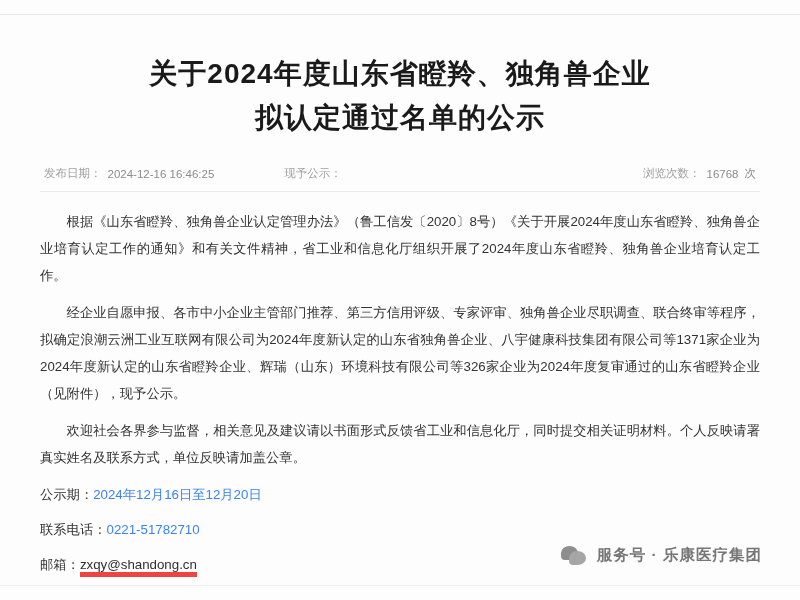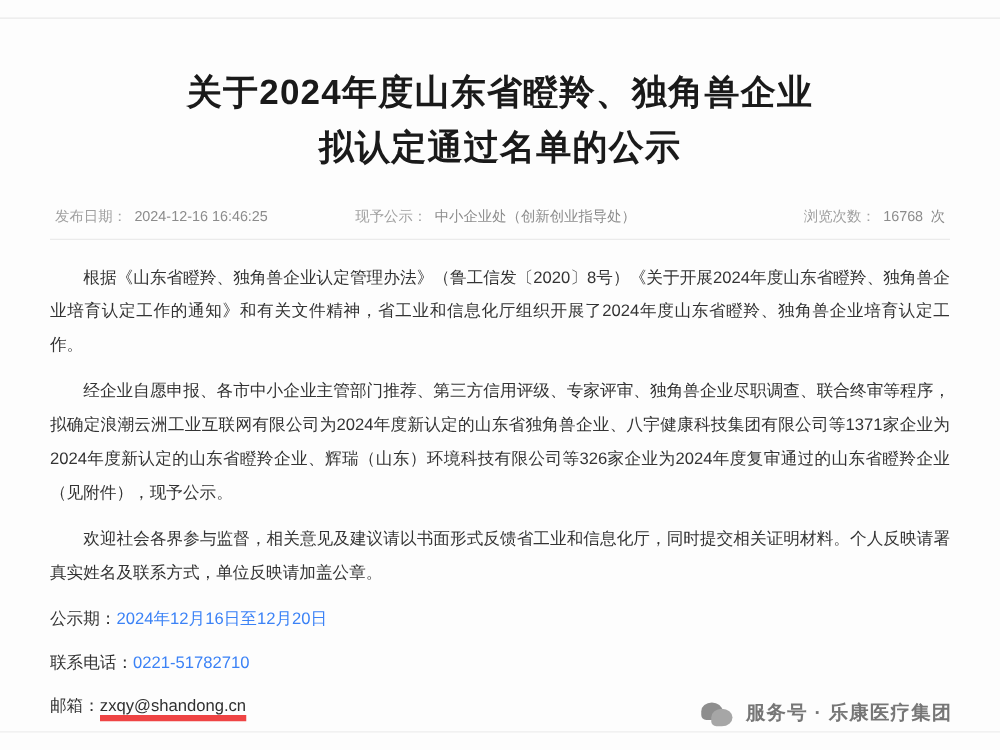"中小企业处（创新创业指导处）" span.meta-value { html: <span>中小企业处（创新创业指导处）</span> -> none }
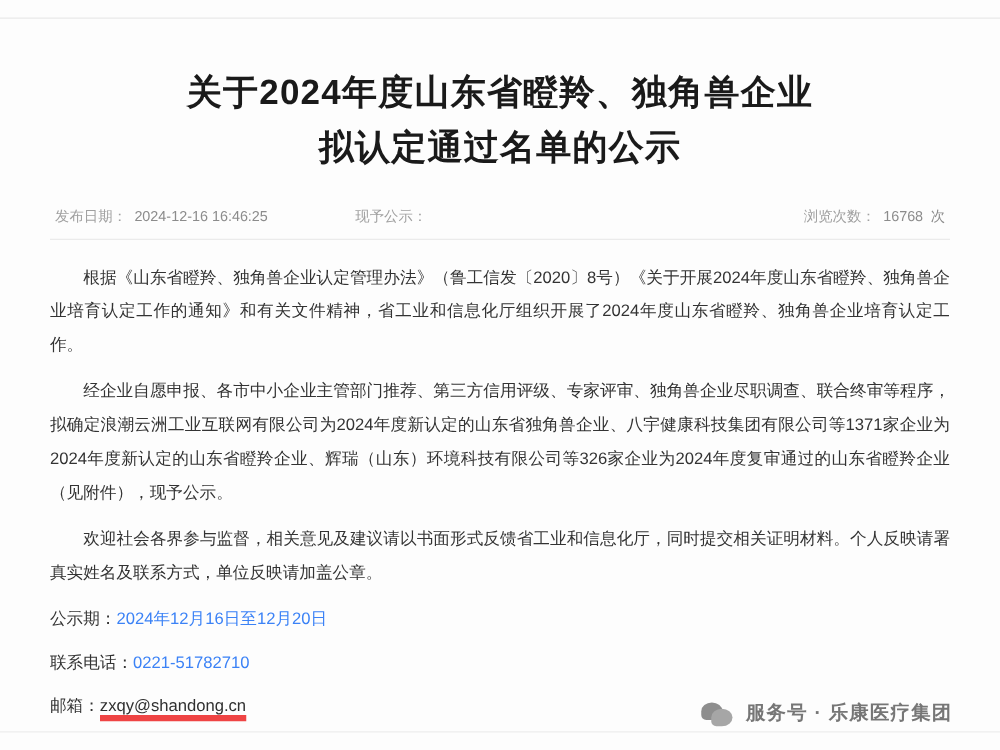"服务号 · 乐康医疗集团" .watermark { align-items: flex-start -> flex-end; bottom: 18px -> 34px }
